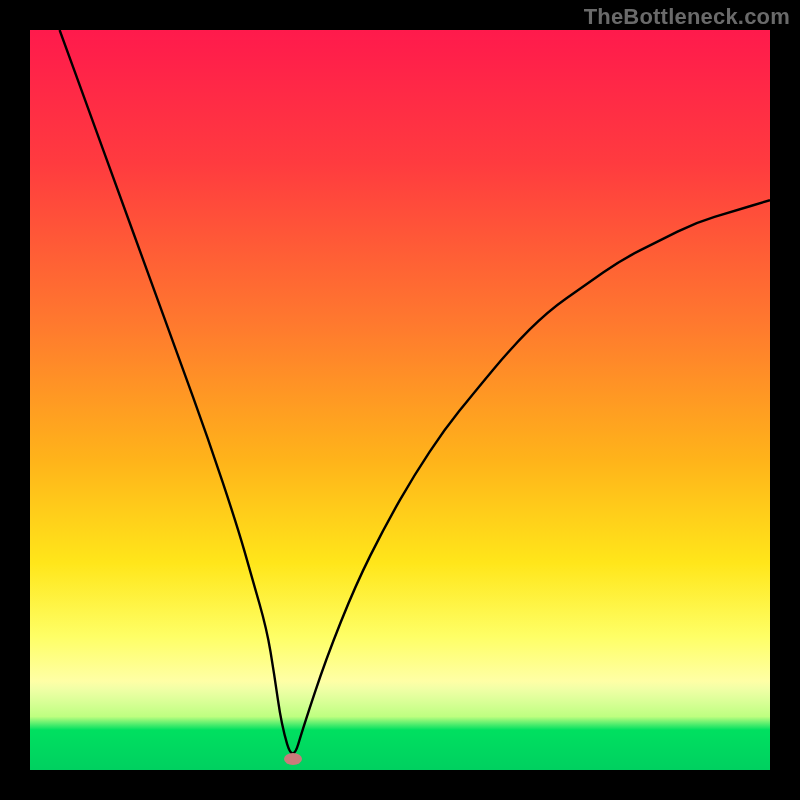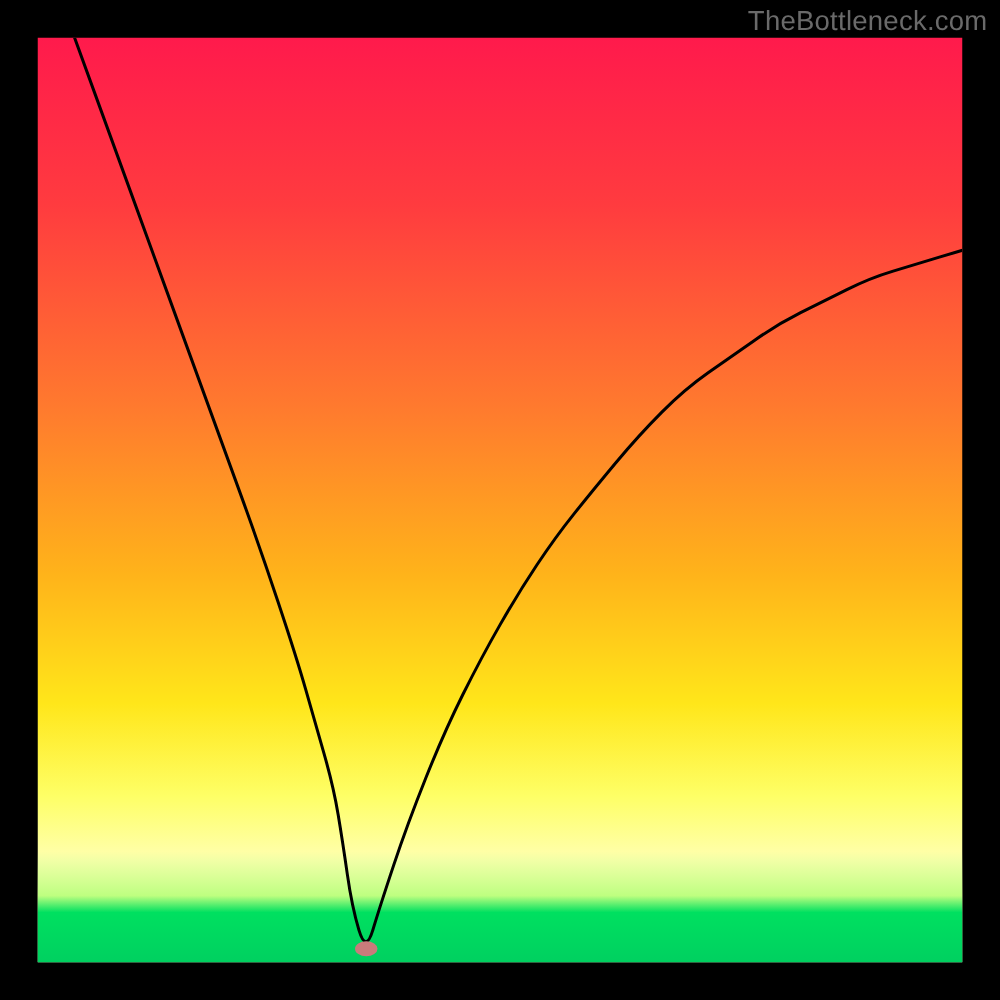"TheBottleneck.com" .watermark { font-weight: 400 -> 700 }
